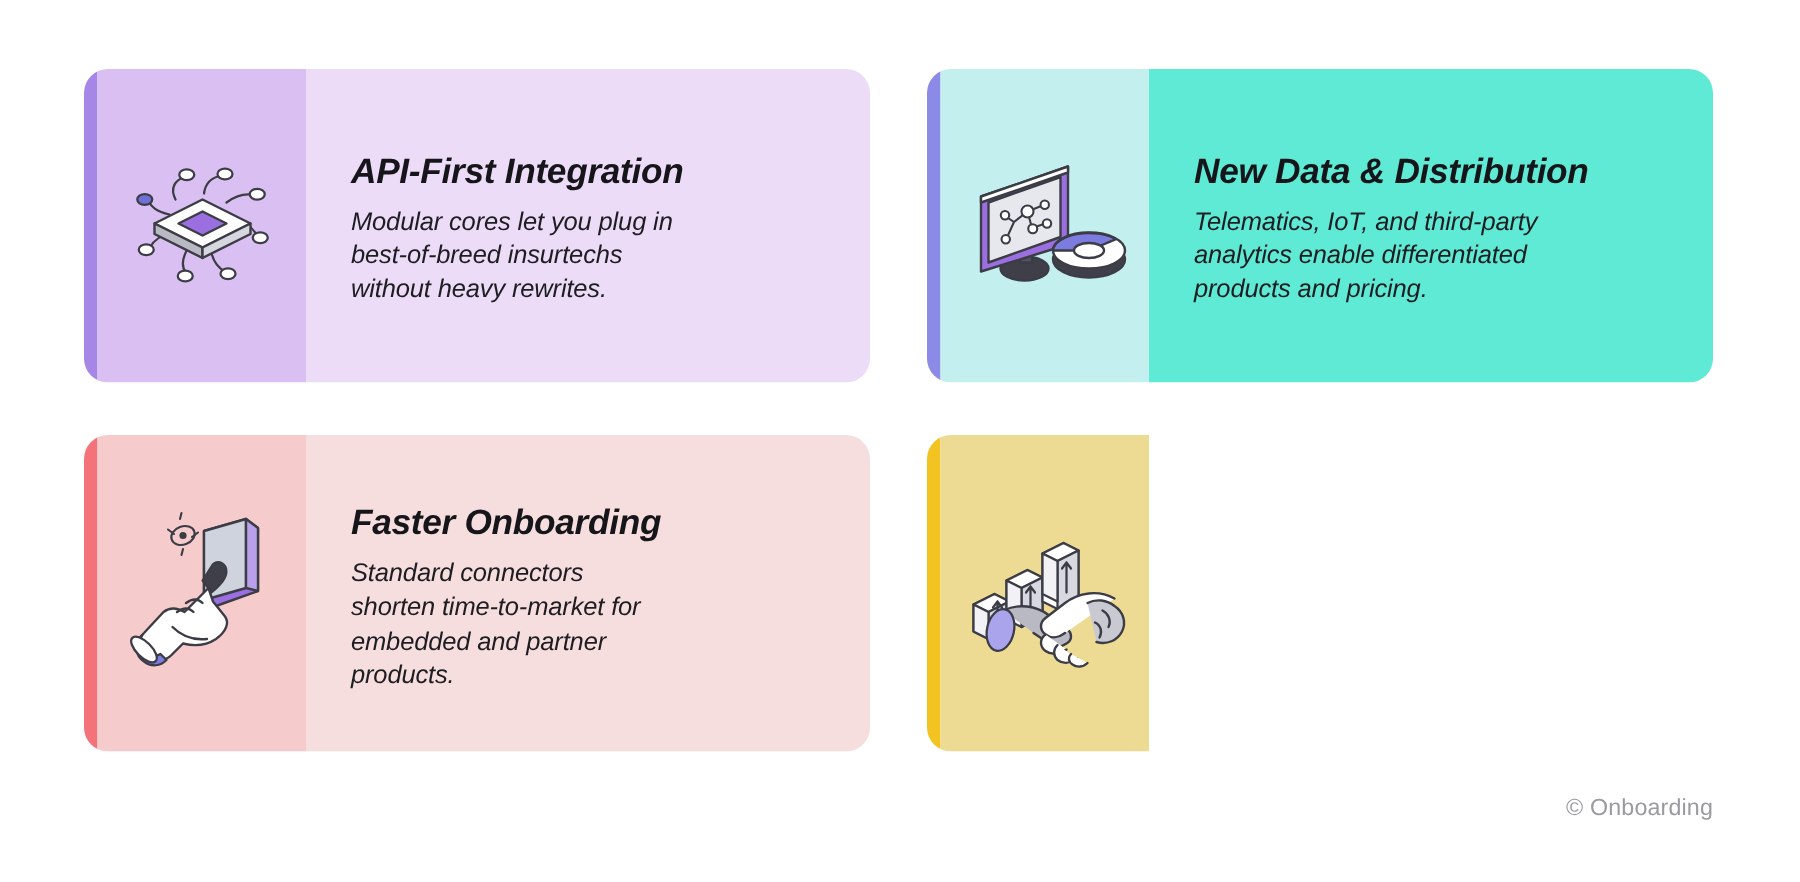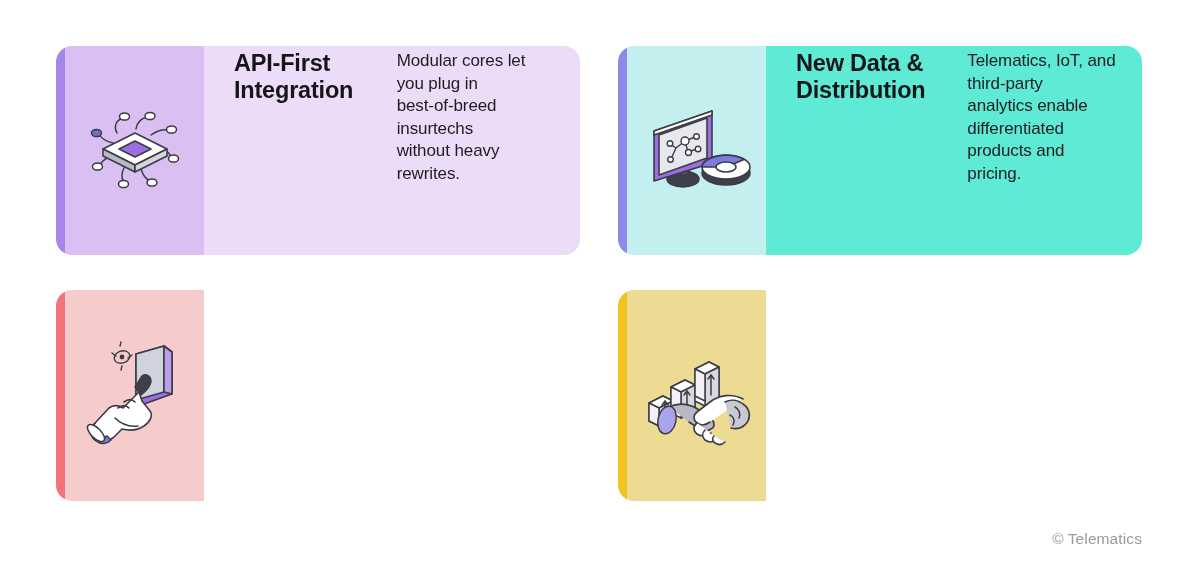"API-First Integration" .text-panel { flex-direction: none -> column; font-style: none -> italic }
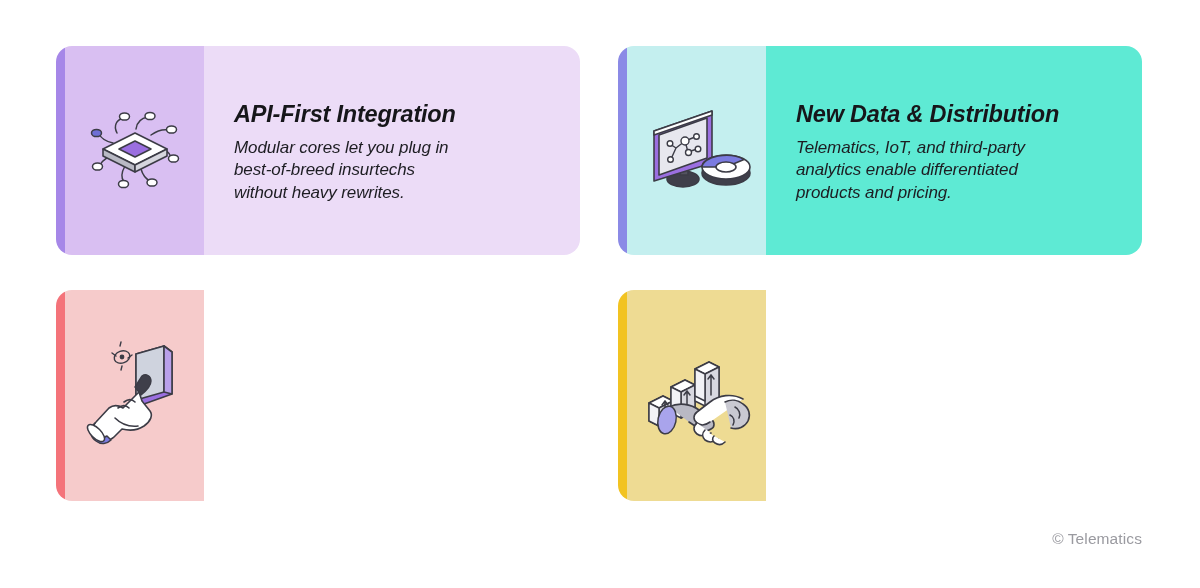"Faster Onboarding" div.text-panel { html: none -> <div> <h2>Faster Onboarding</h2> <p>Standard connectors shorten time-to-market for embedded and partner products.</p> </div> }
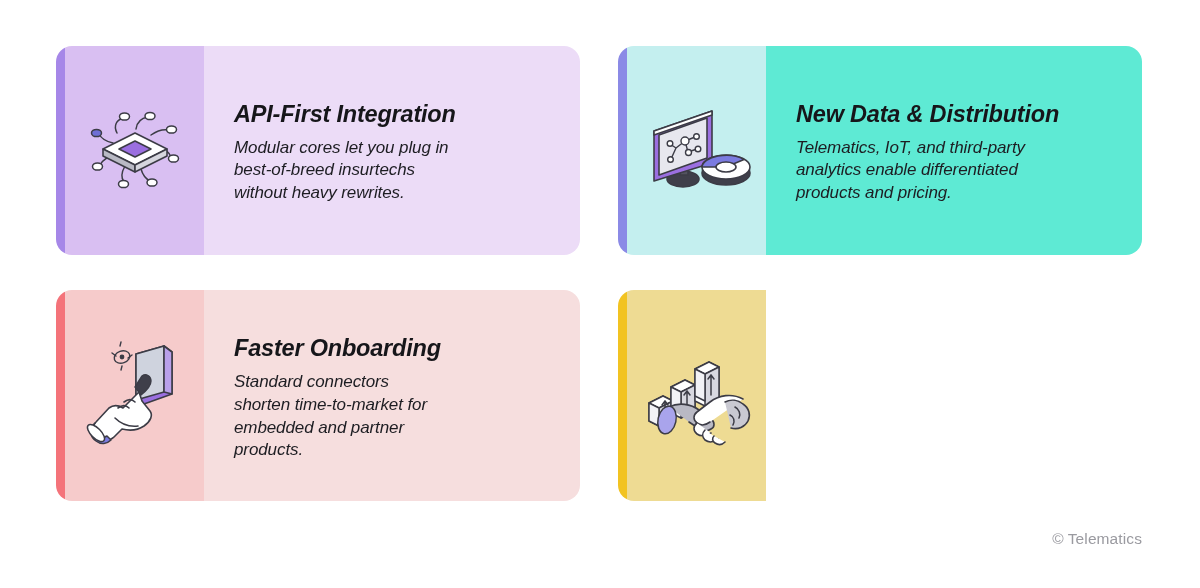"© Telematics" div.footer { text: Telematics -> Onboarding }
